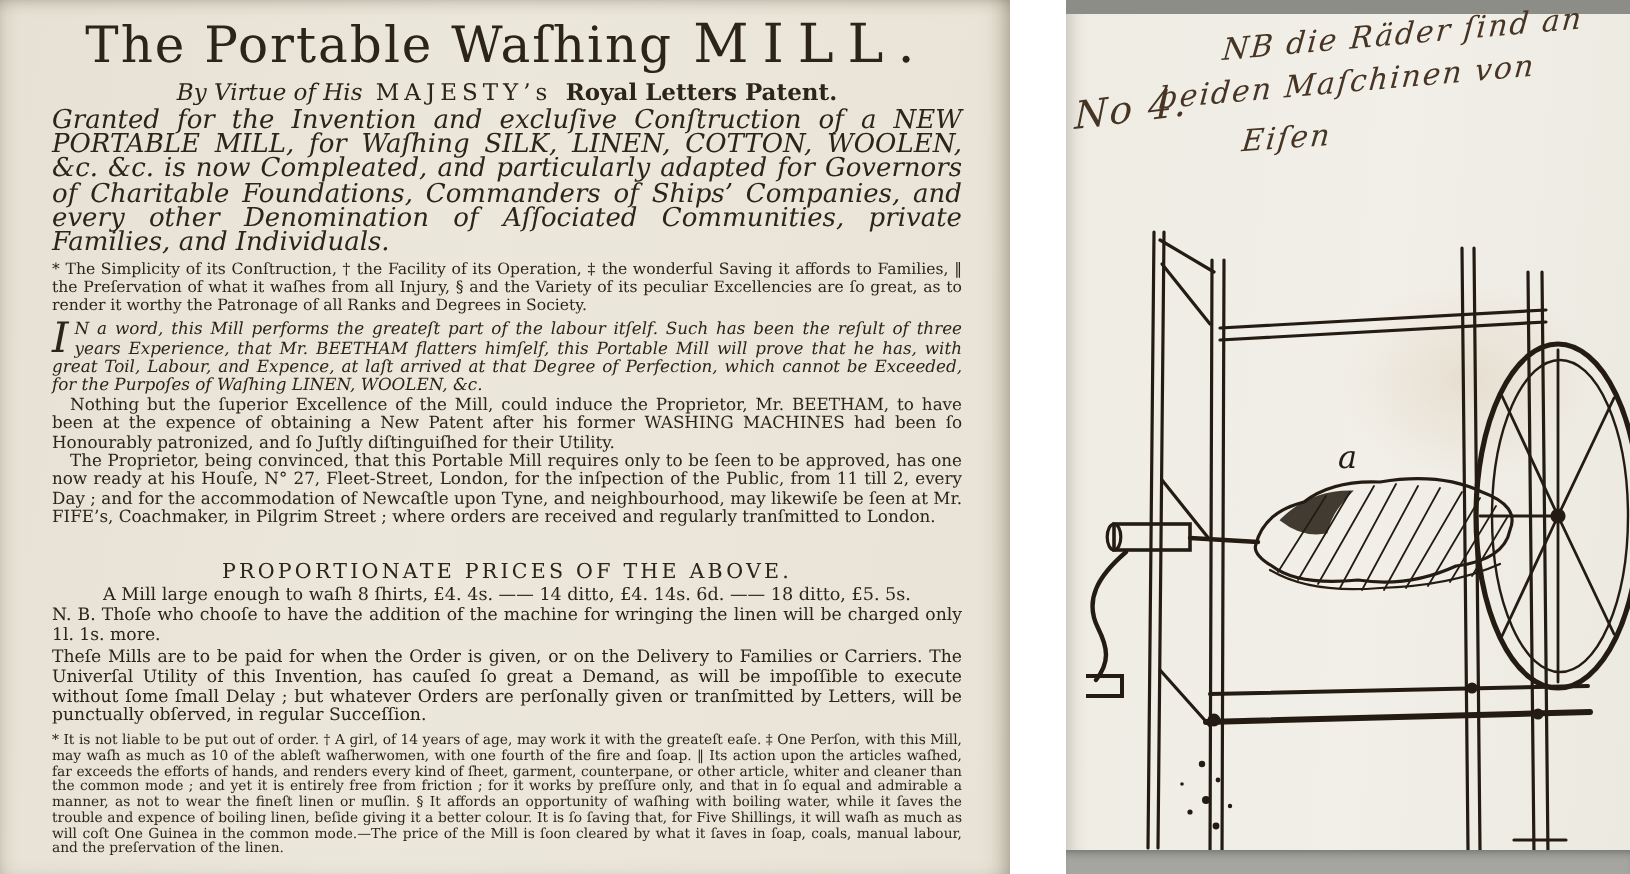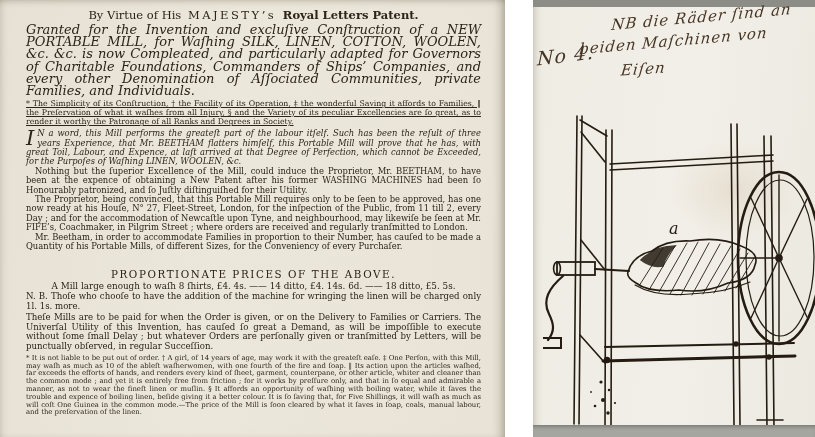"The Portable Waſhing MILL." h1.title { html: none -> <h1><span>The Portable Waſhing</span><span>MILL.</span></h1> }
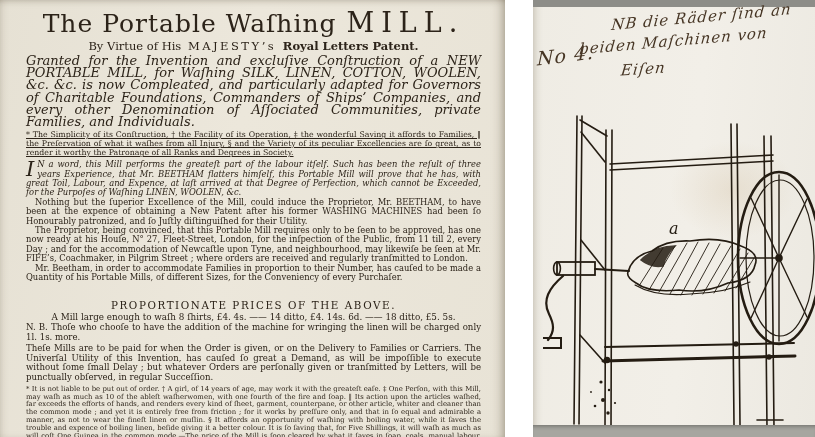"By Virtue of His" .patent .pre { font-style: none -> italic }
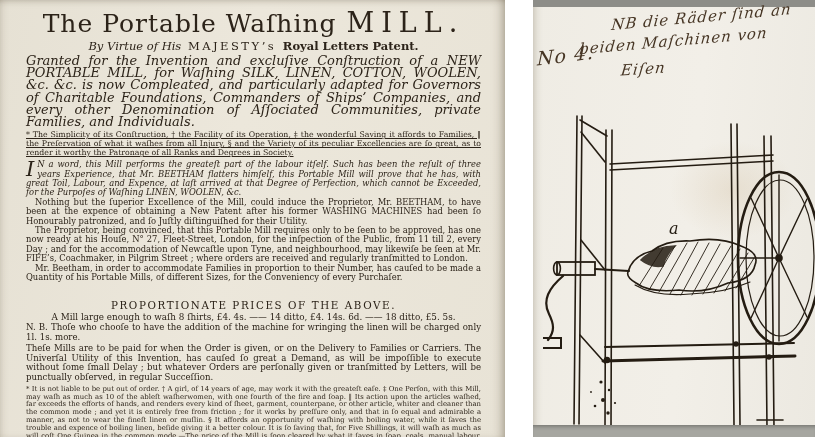"* The Simplicity of its" .virtues { text-decoration: underline -> none }
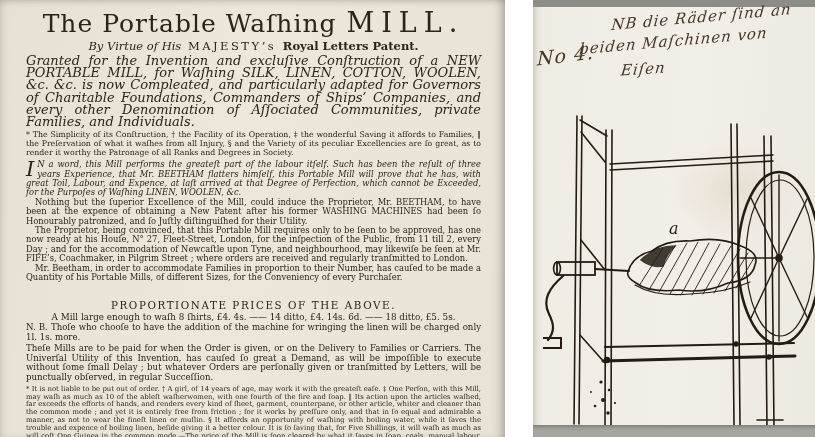"Mr. Beetham, in order to" p.bodyp { html: <p>Mr. Beetham, in order to accommodate Families in proportion to their Number, has cauſed to be made a Quantity of his Portable Mills, of different Sizes, for the Conveniency of every Purchaſer.</p> -> none }
